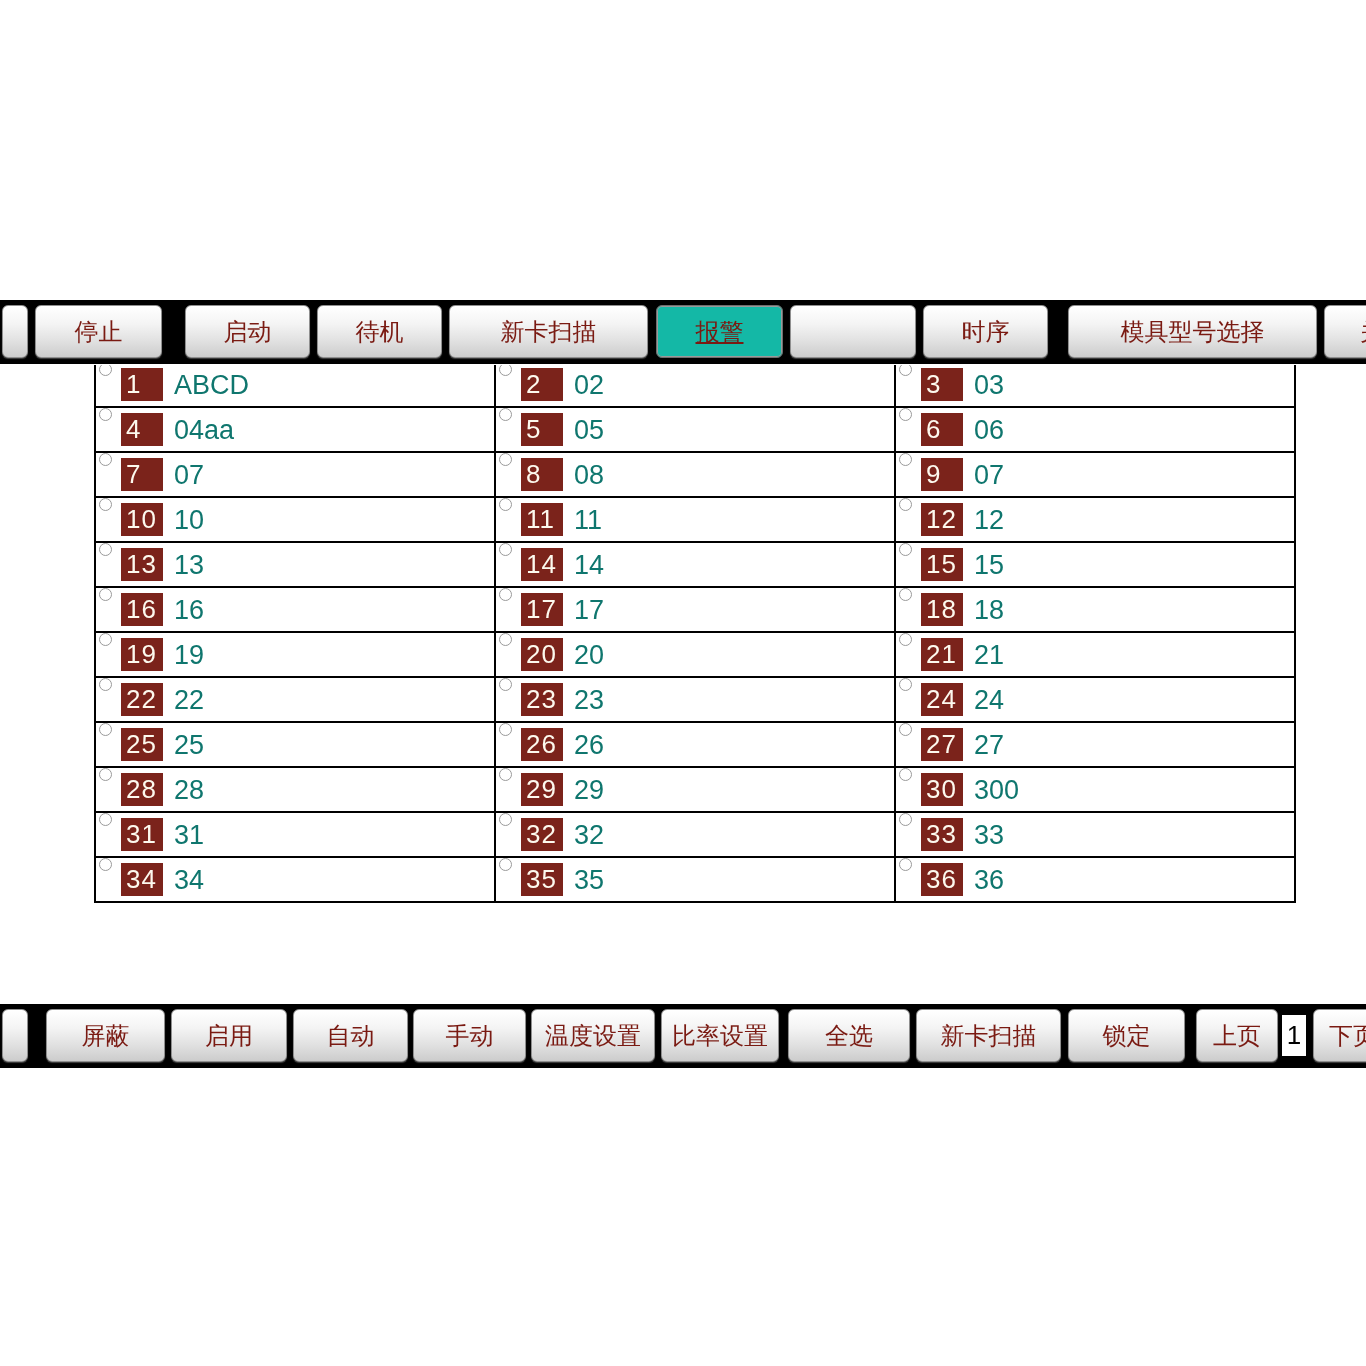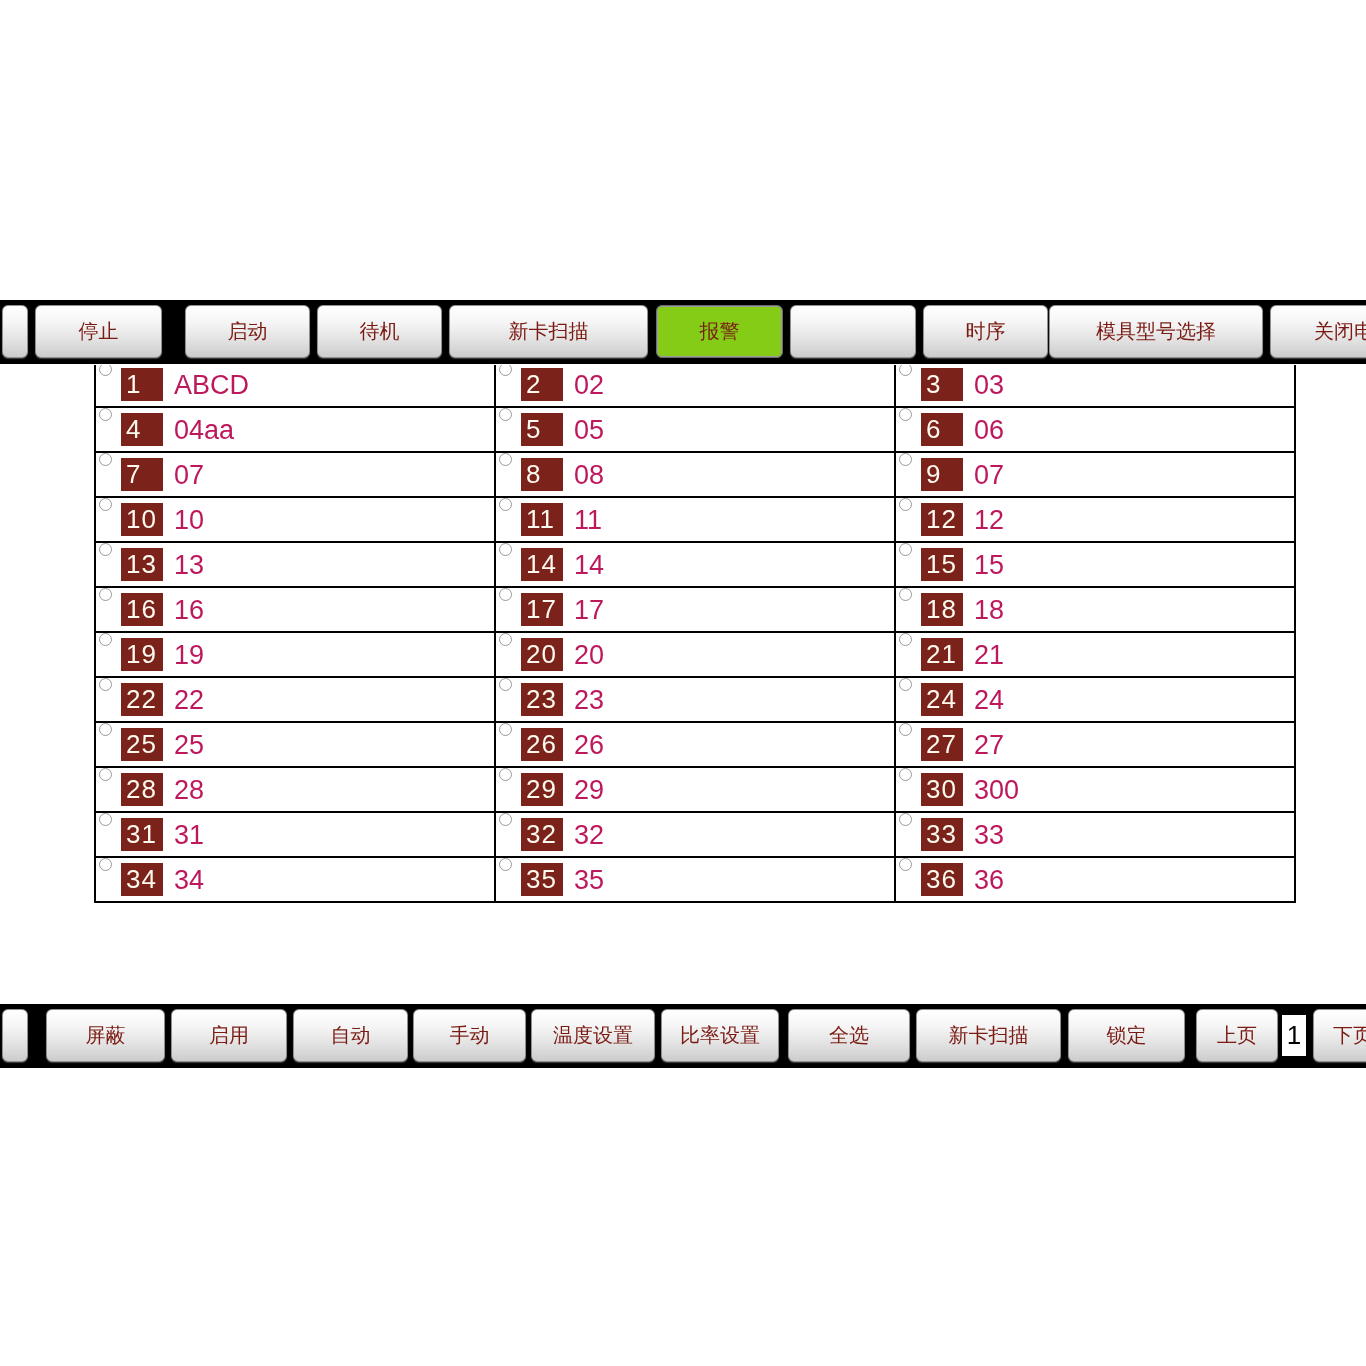"停止" .tb-btn { font-size: 20px -> 24px }
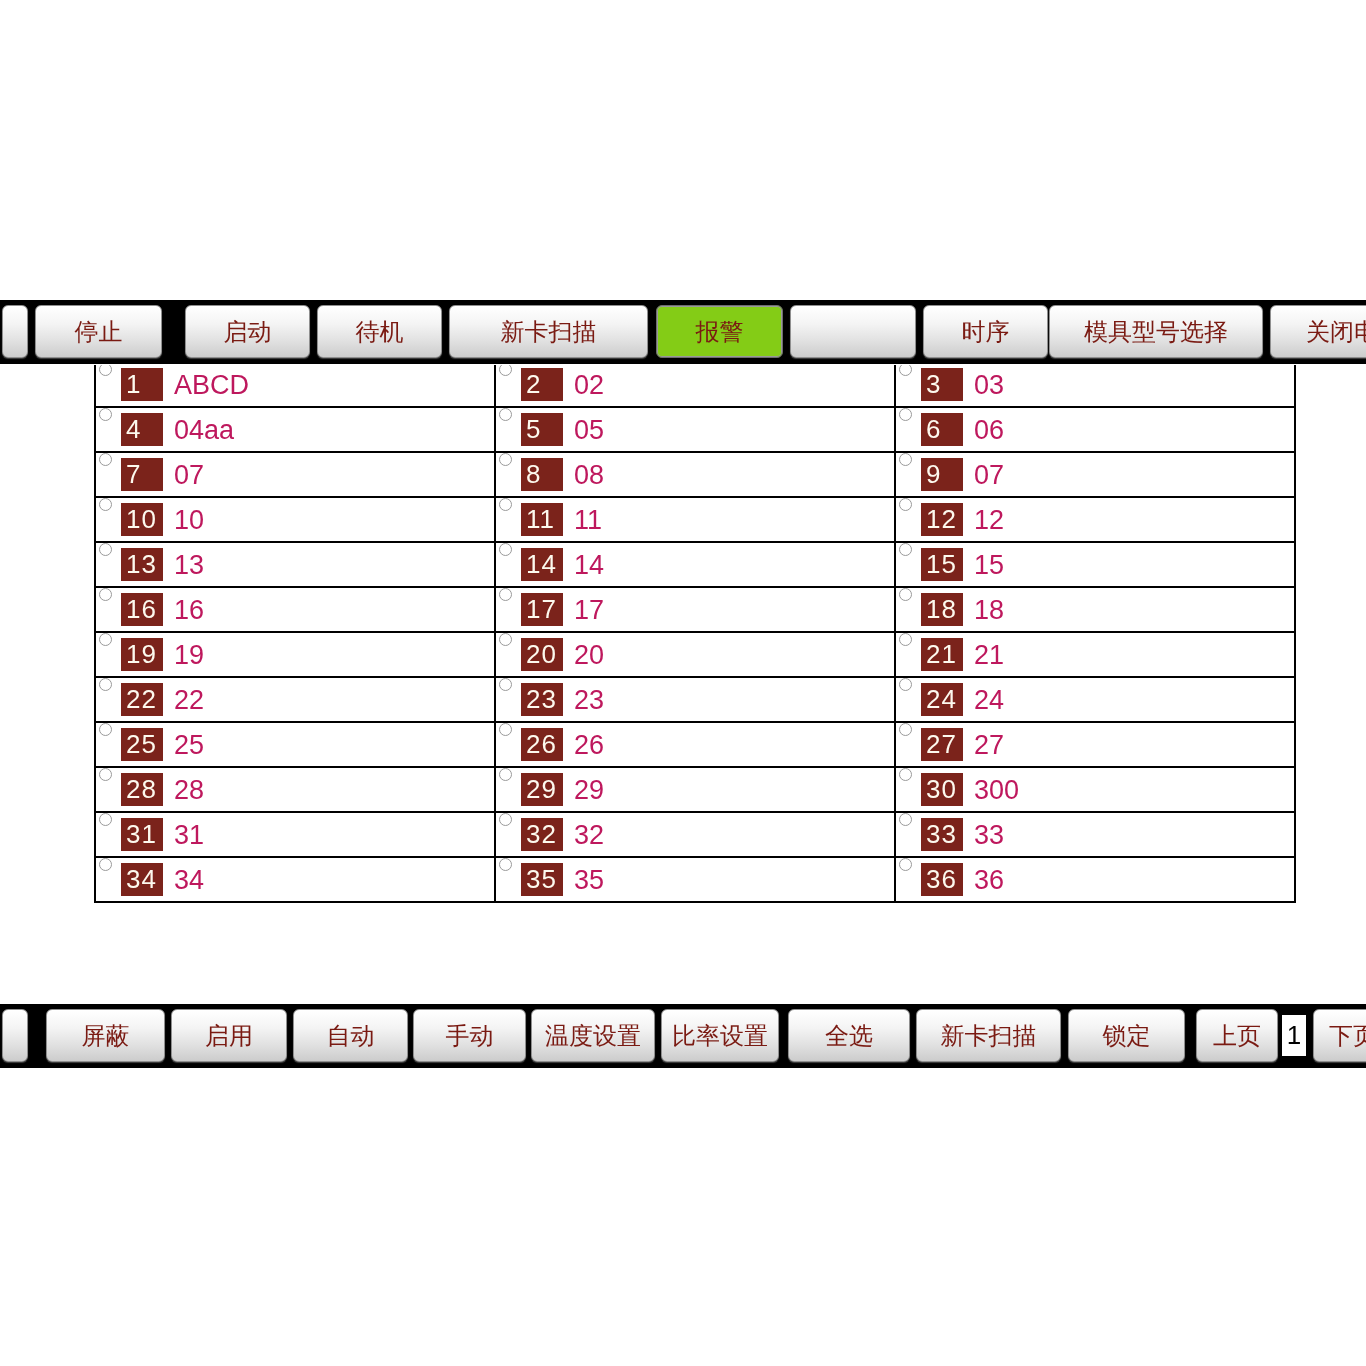"报警" .tb-btn.pressed { background: #84cc16 -> #14b8a6; text-decoration: none -> underline }
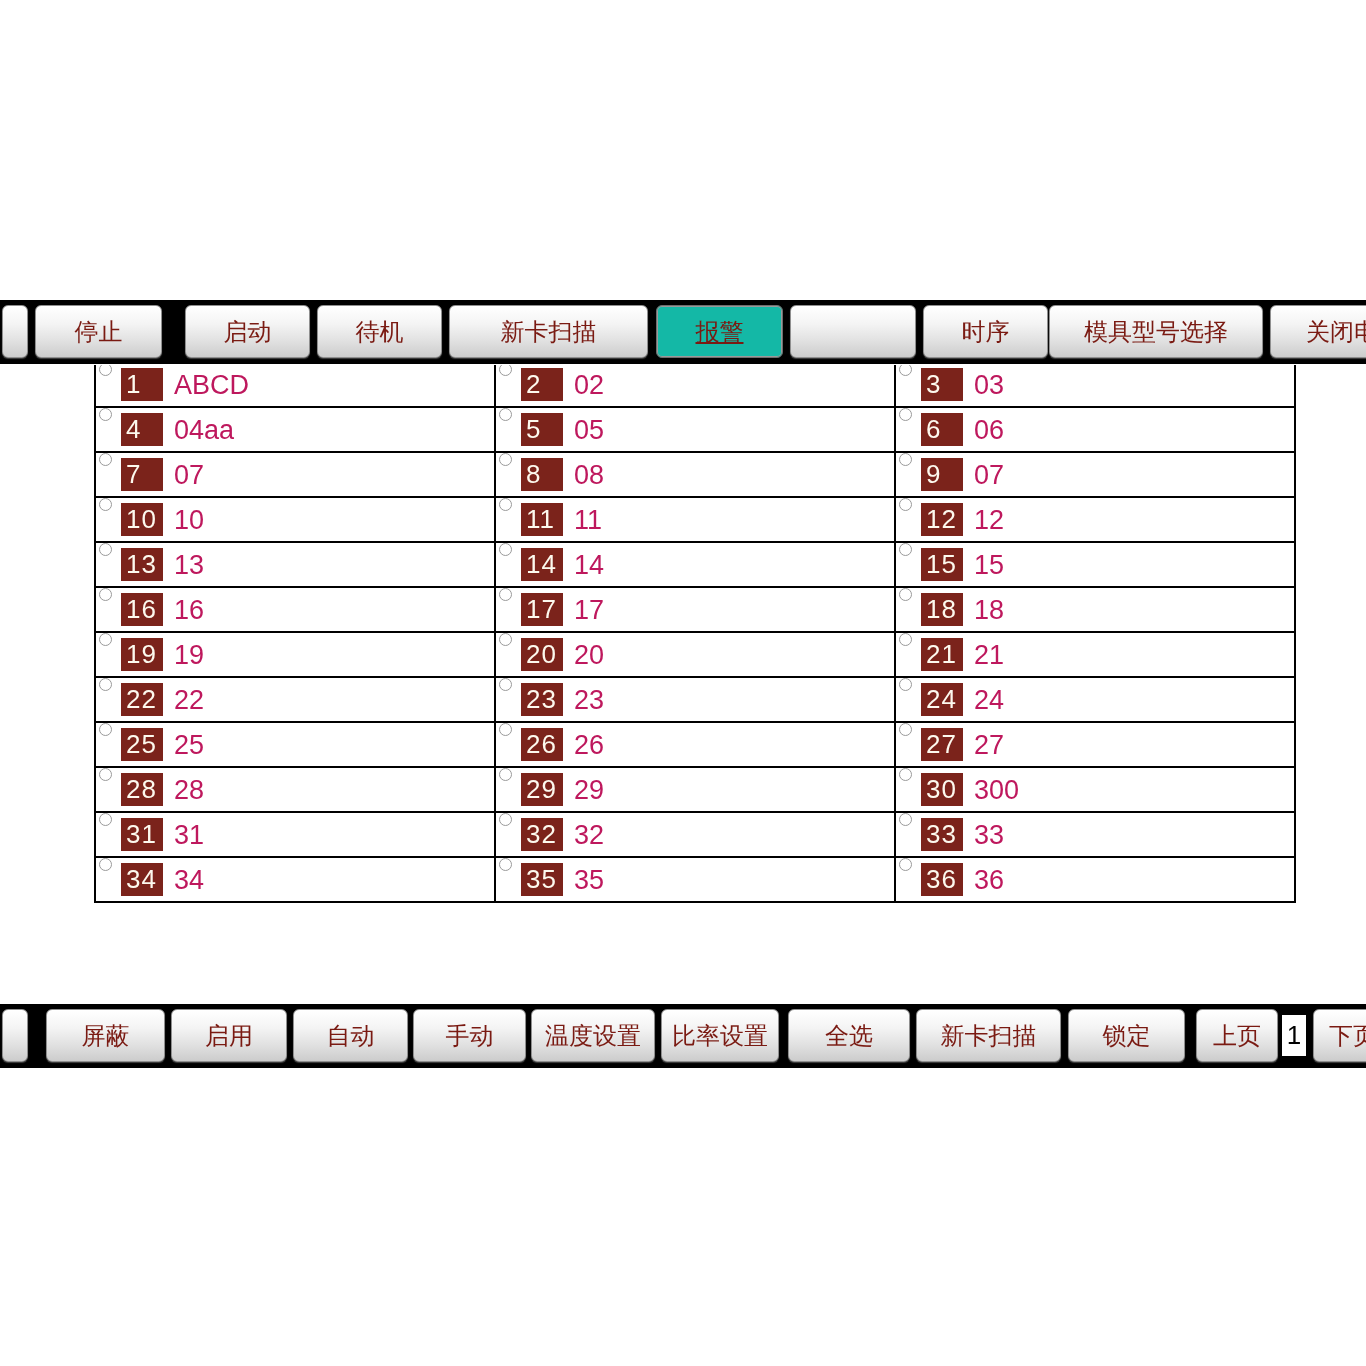"模具型号选择" button.tb-btn { margin-left: 1px -> 20px; width: 214px -> 249px }
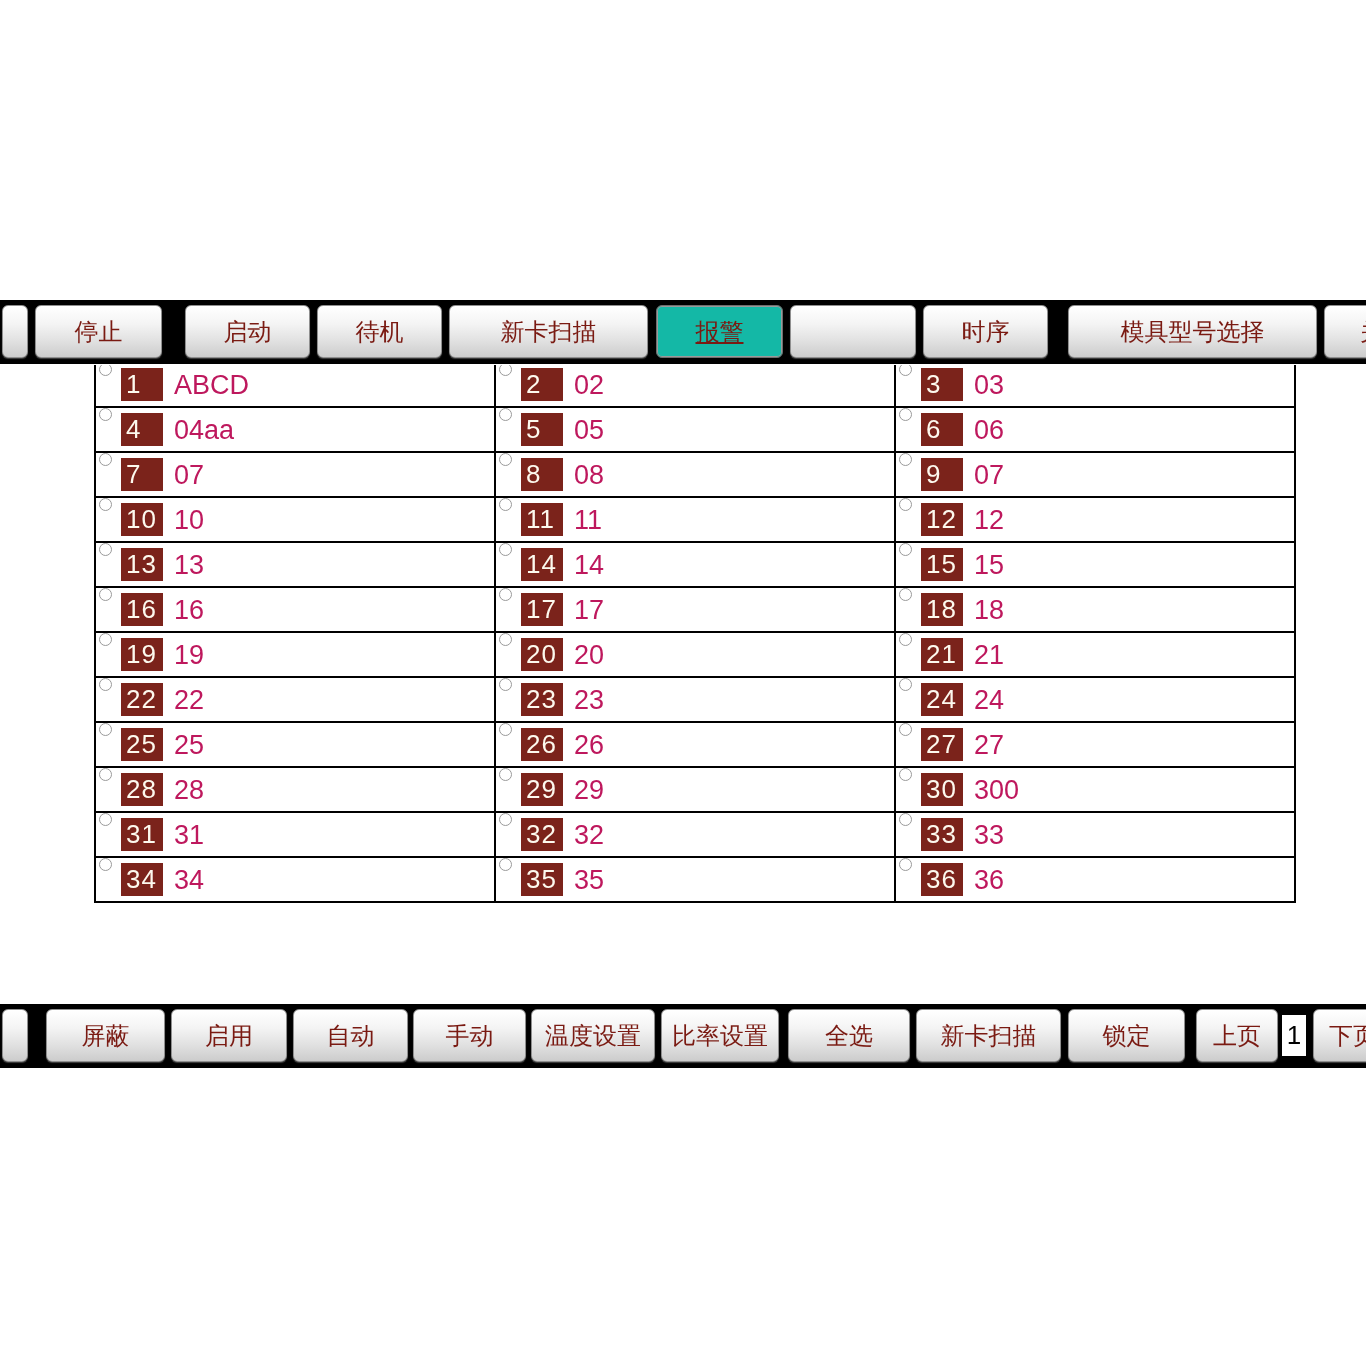"ABCD" .cell .lbl { color: #be185d -> #0f766e }
